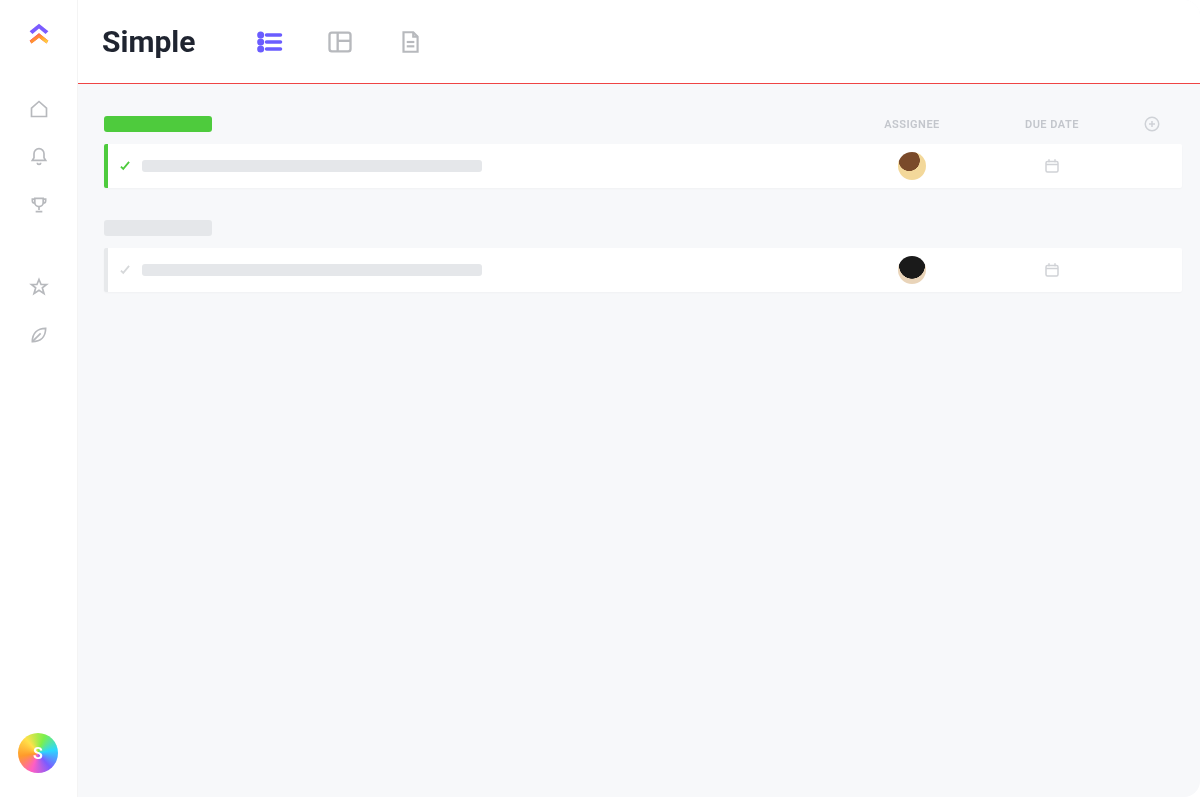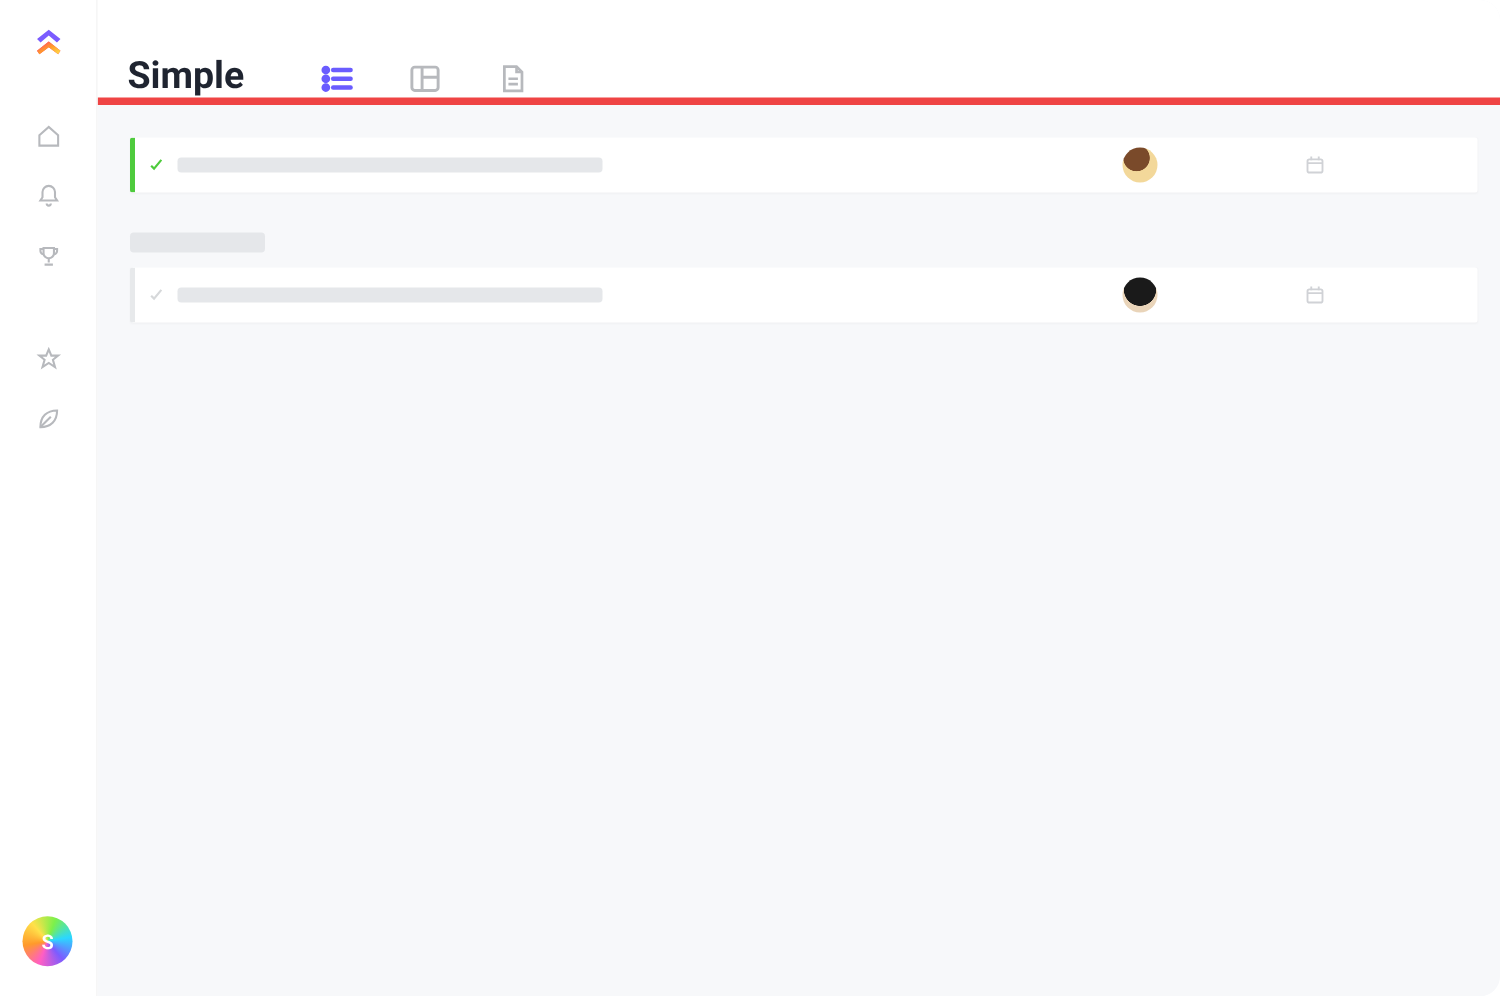"Simple" .topbar { align-items: flex-end -> center; border-bottom: 6px solid #ef4444 -> 1px solid #ef4444 }
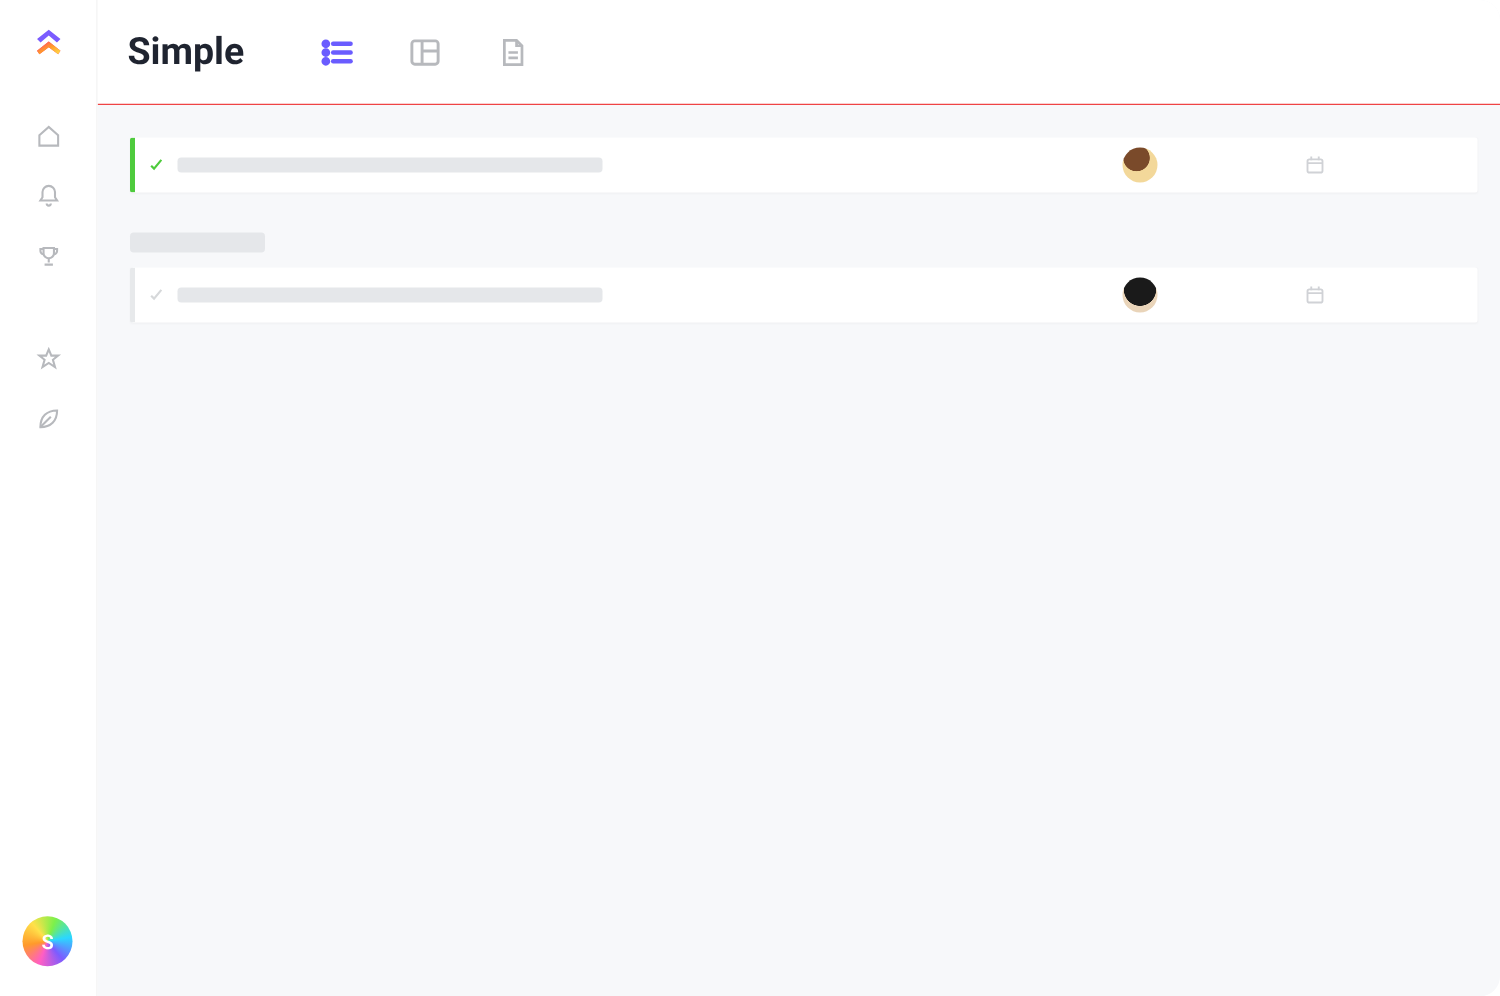"ASSIGNEE" div.column-headers { html: none -> <div> <div></div> <div></div> <div>ASSIGNEE</div> <div>DUE DATE</div> <div> <div> <svg> <circle></circle> <line></line> <line></line> </svg> </div> </div> </div> }
